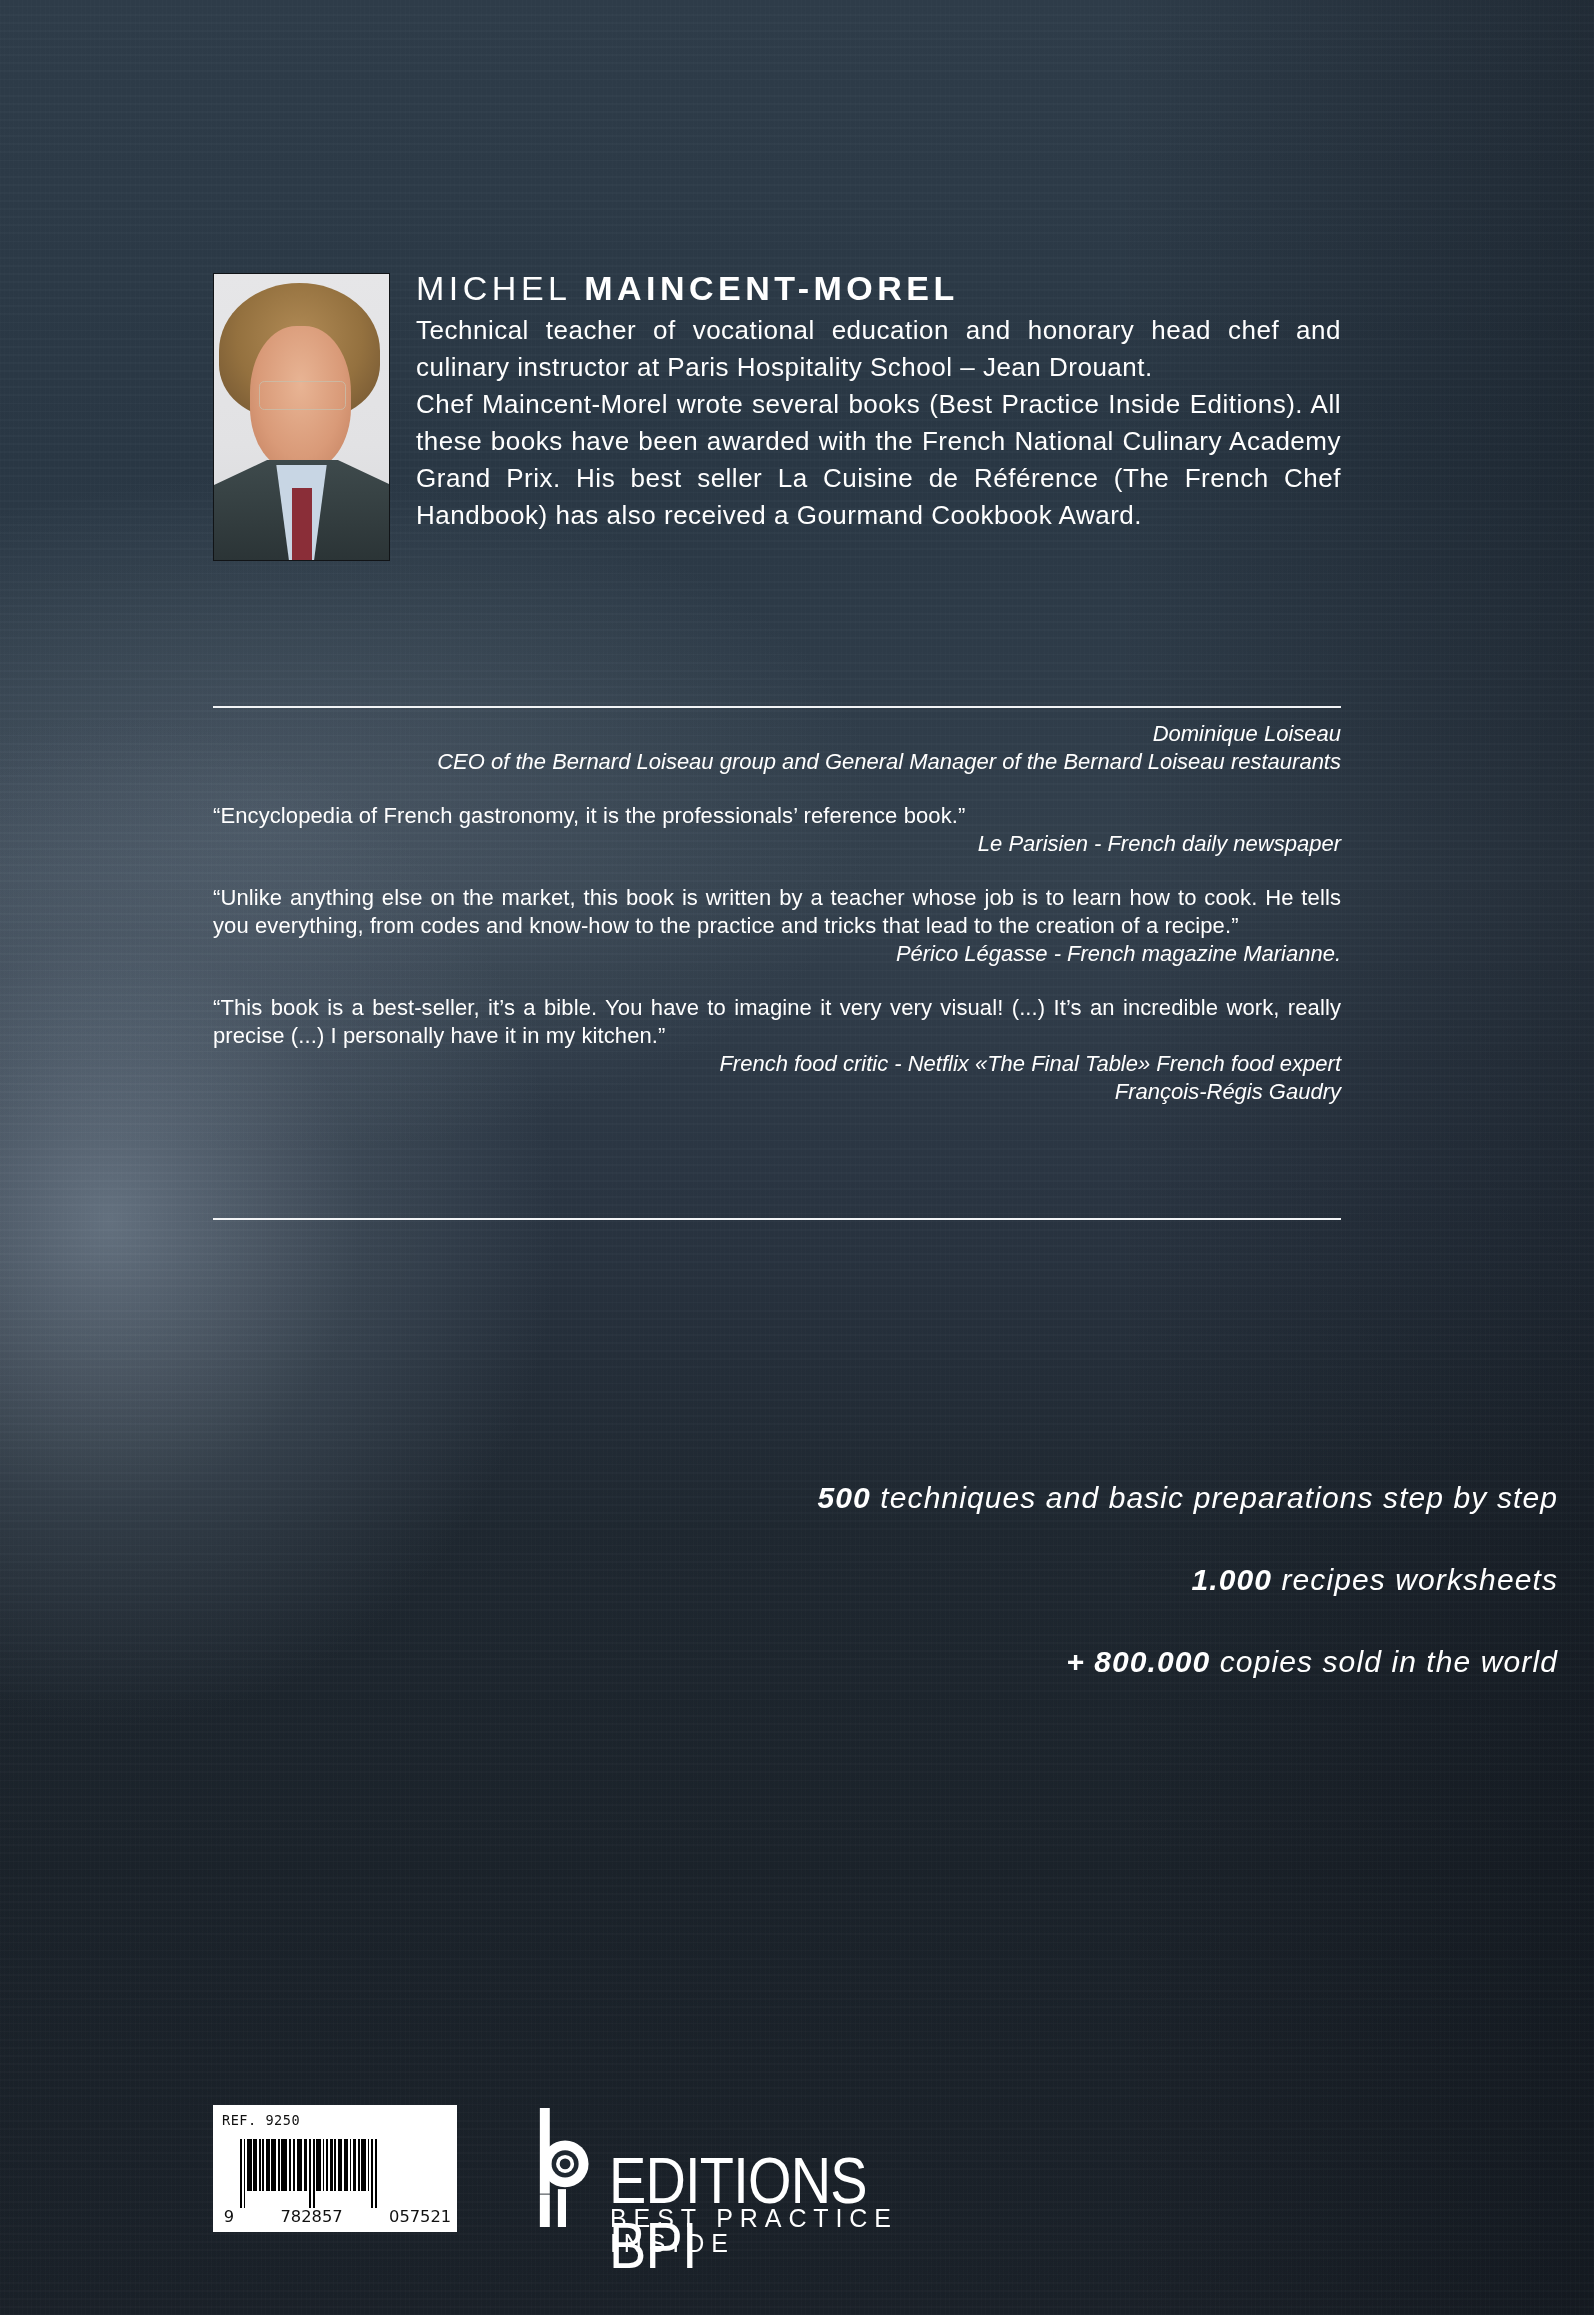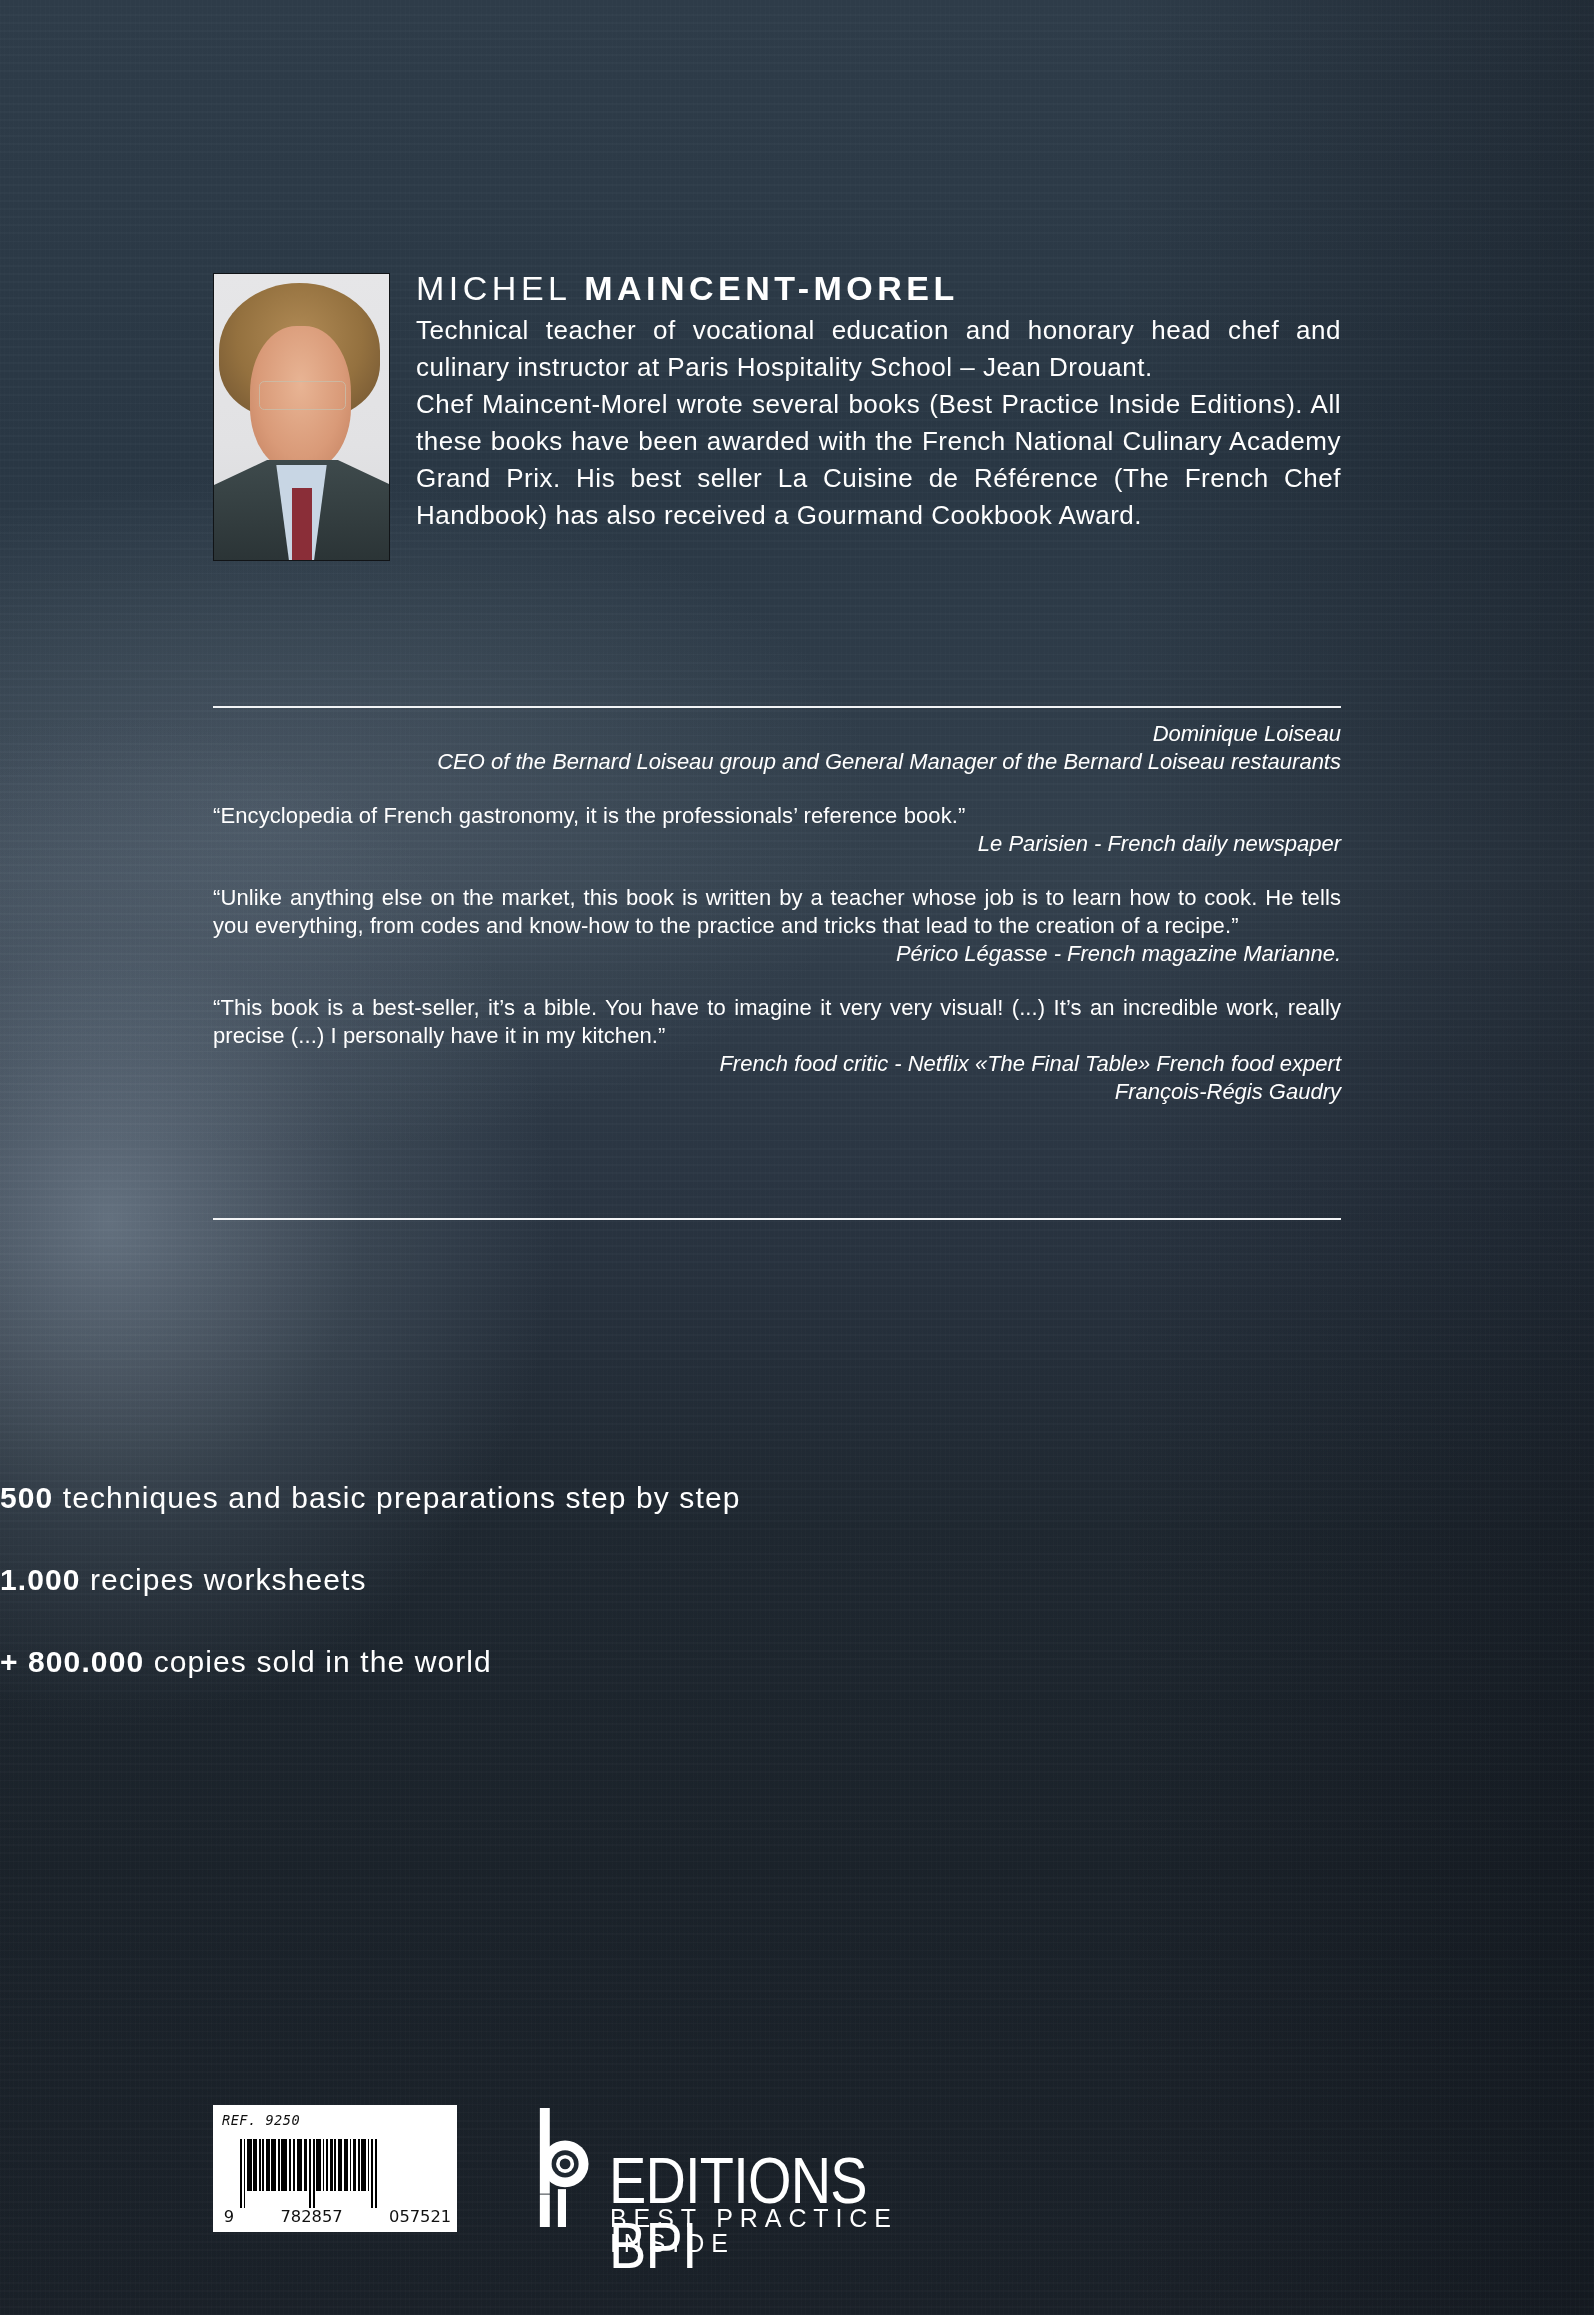"500 techniques and basic preparations" .stats { font-style: none -> italic; text-align: left -> right }
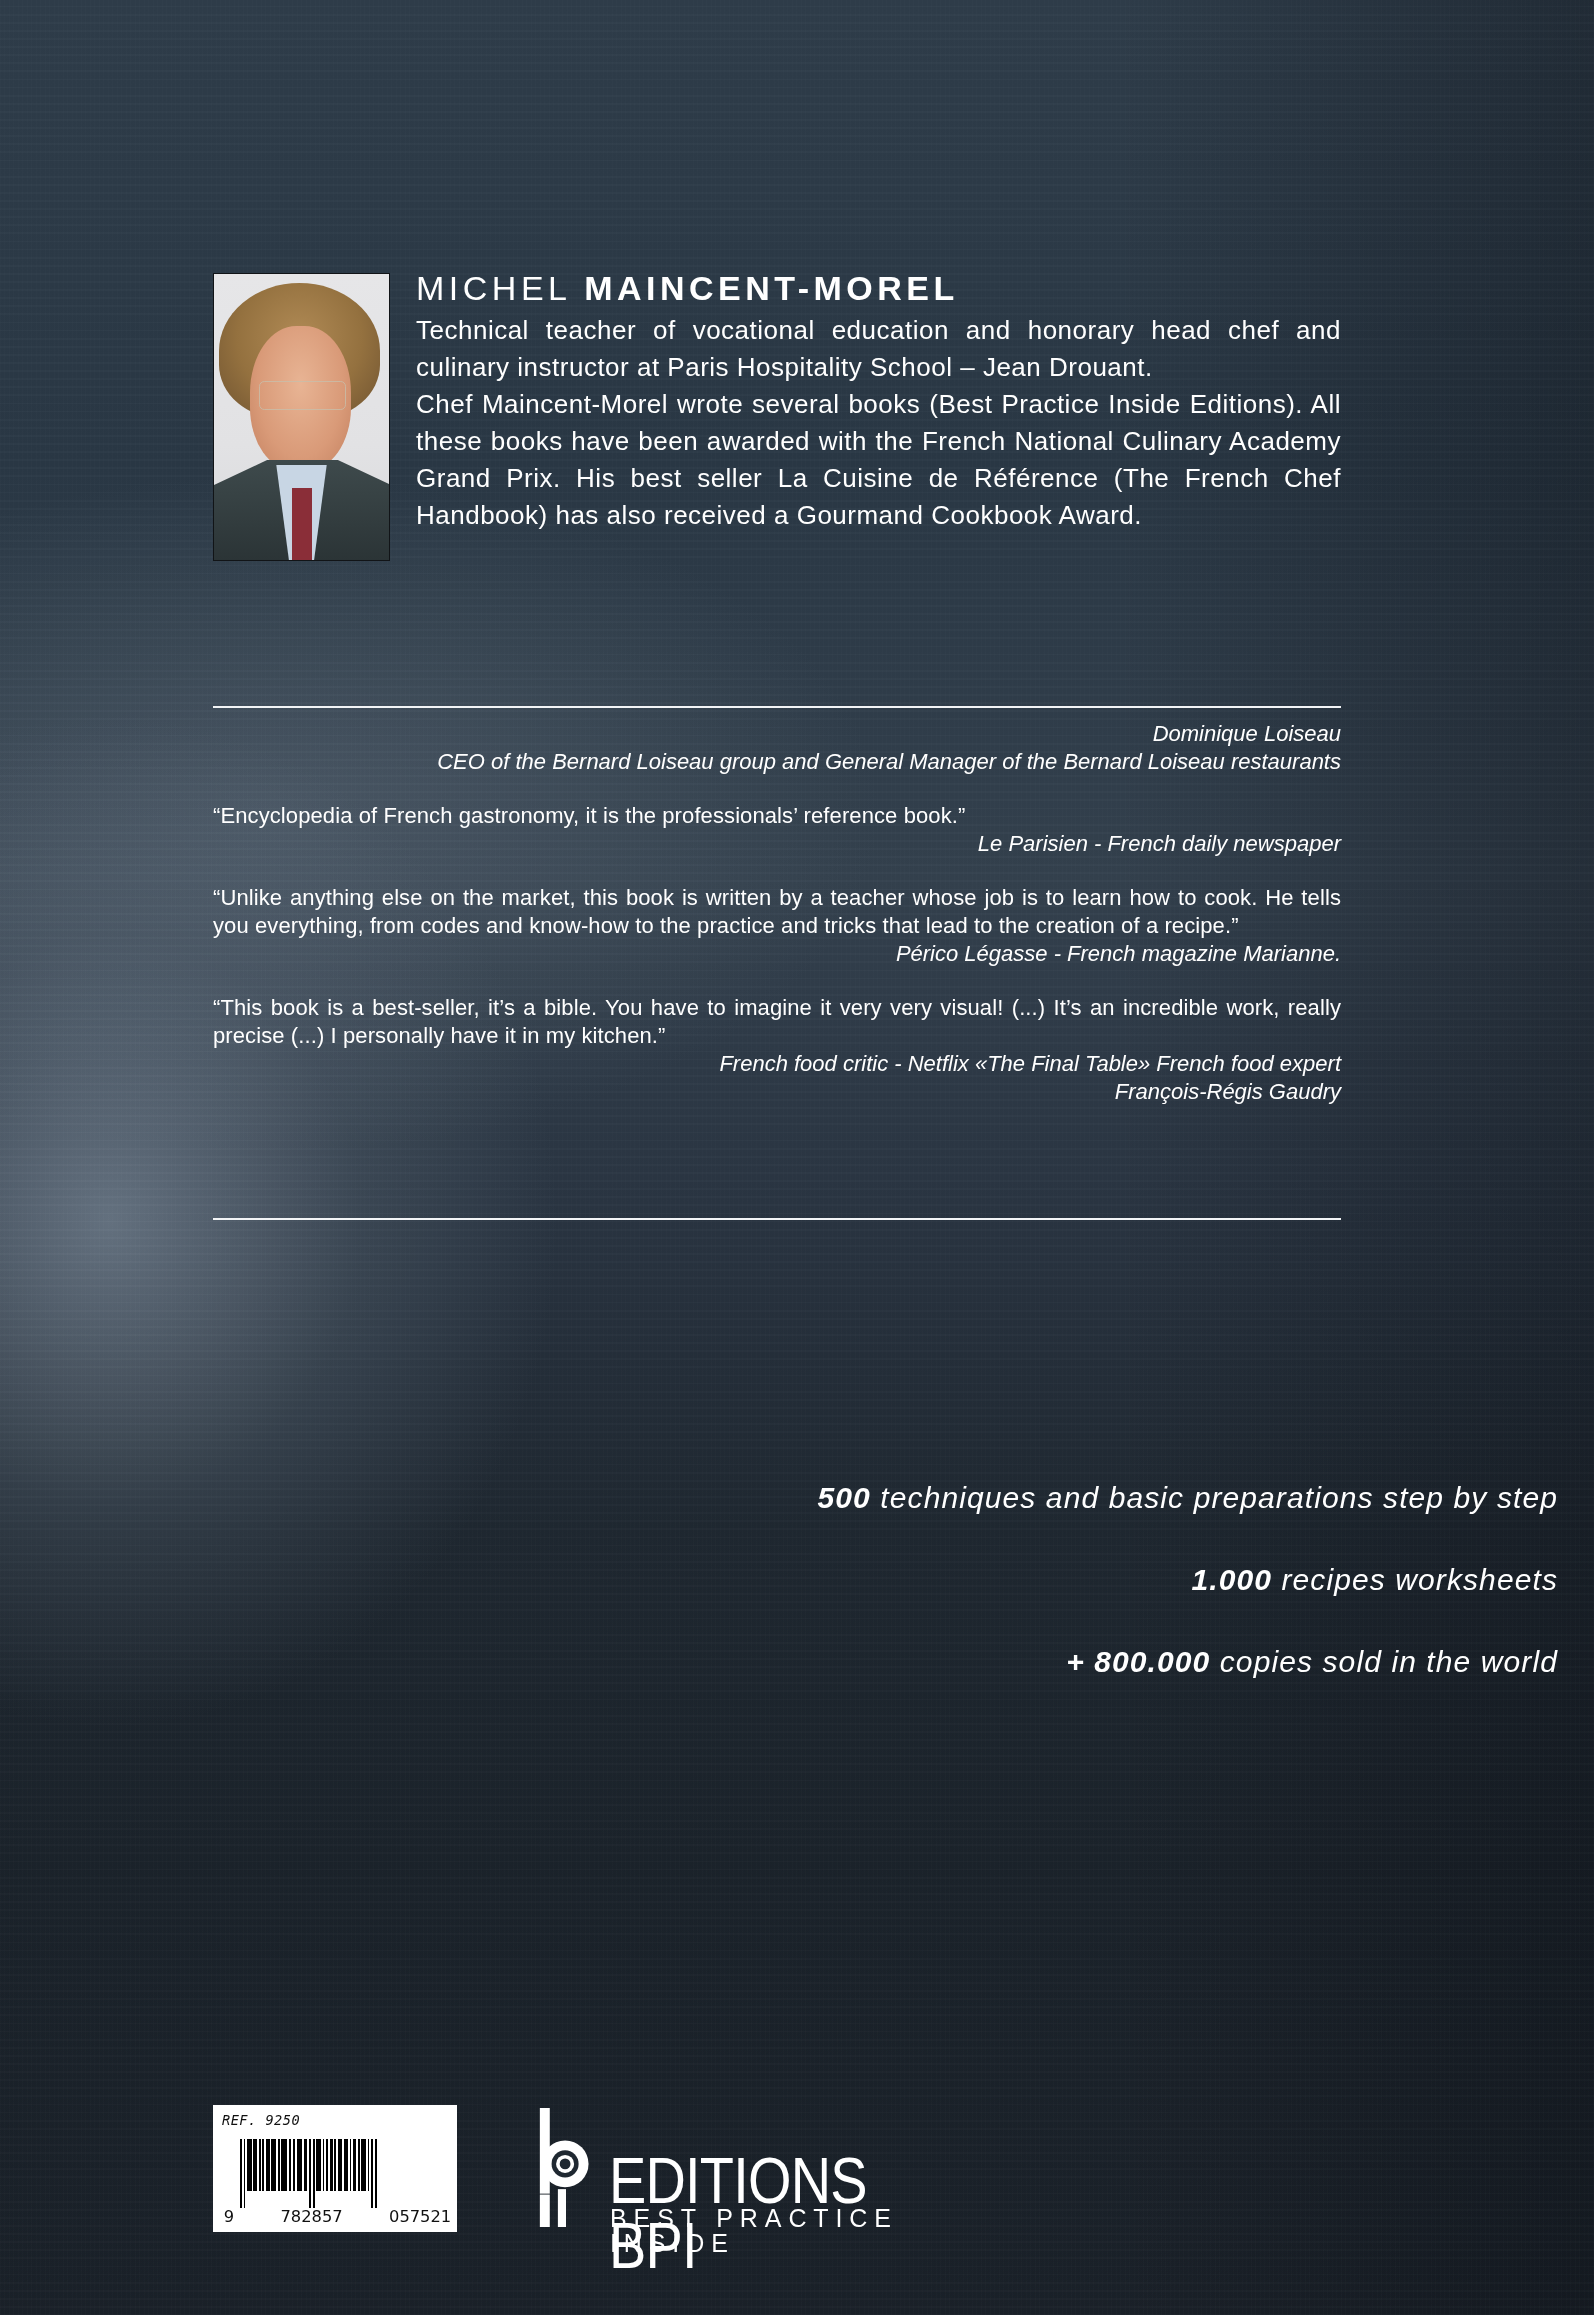"REF. 9250" .ref { font-style: italic -> none }
